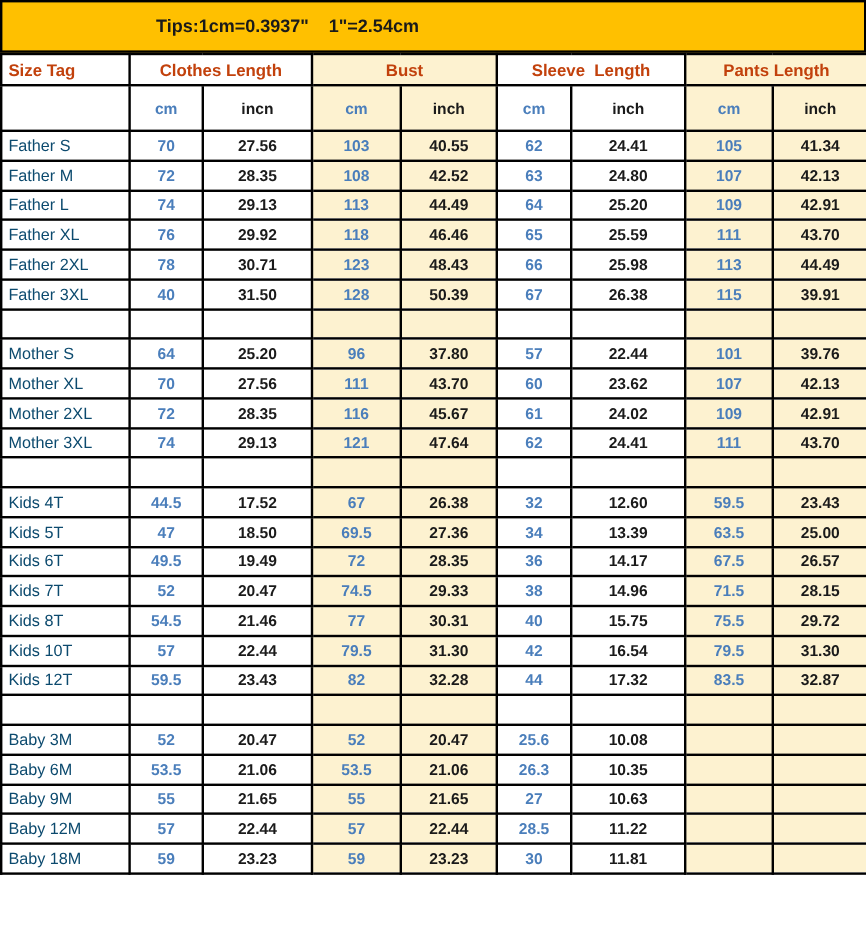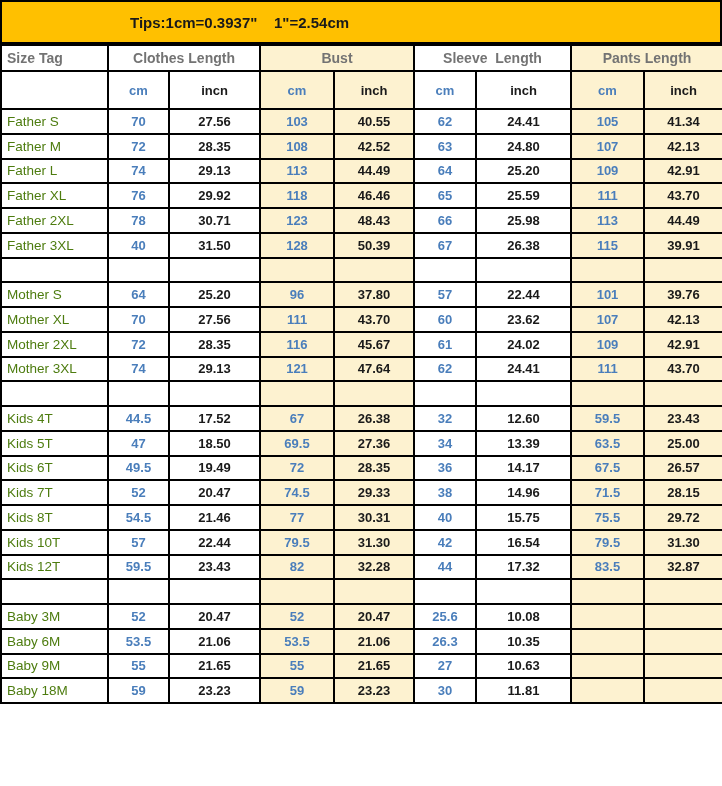"Size Tag" .group-th { color: #737373 -> #c2410c }
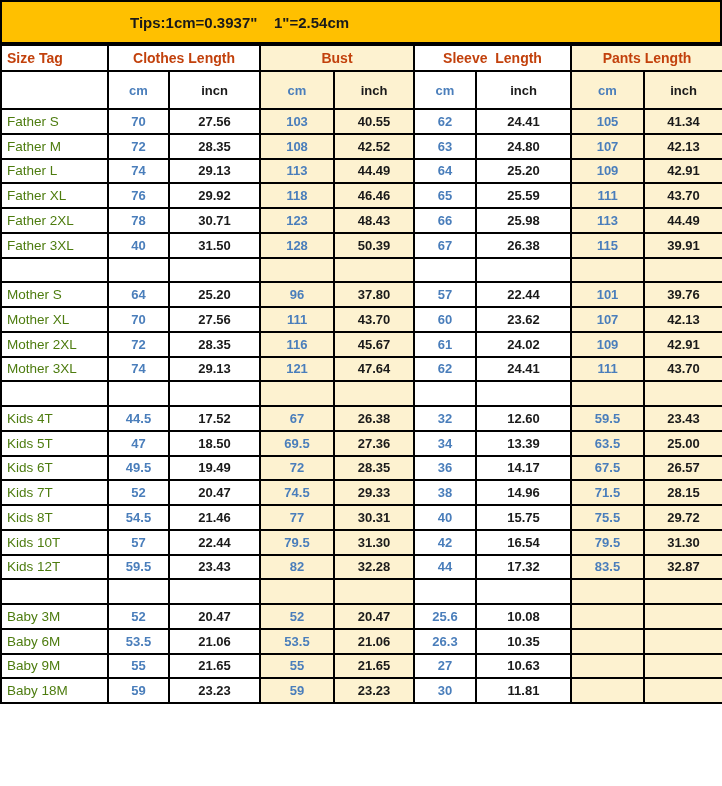"Father S" .label-cell { color: #4d7c0f -> #0c4a6e }
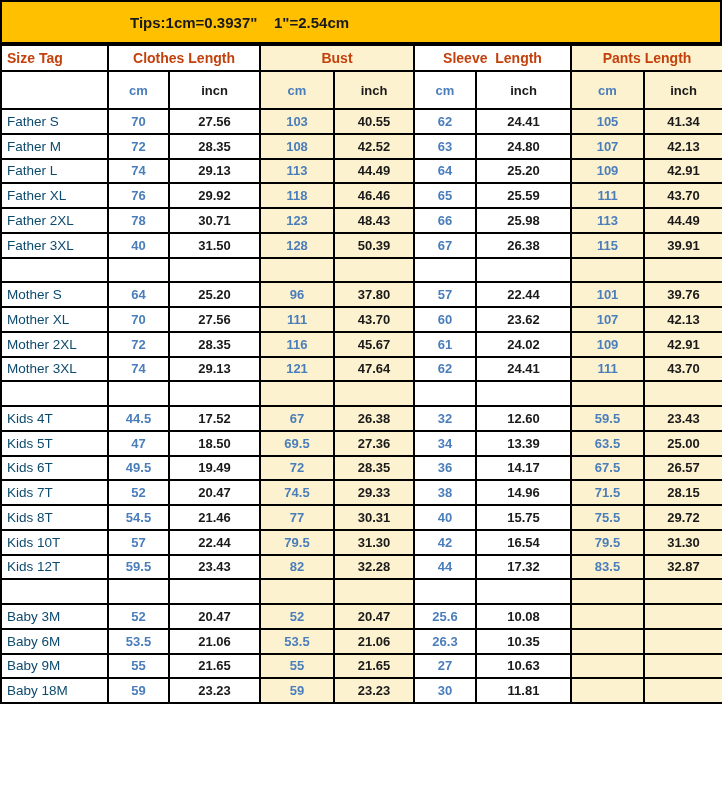"Baby 12M" tr { html: none -> <tr> <td>Baby 12M</td> <td>57</td> <td>22.44</td> <td>57</td> <td>22.44</td> <td>28.5</td> <td>11.22</td> <td></td> <td></td> </tr> }
